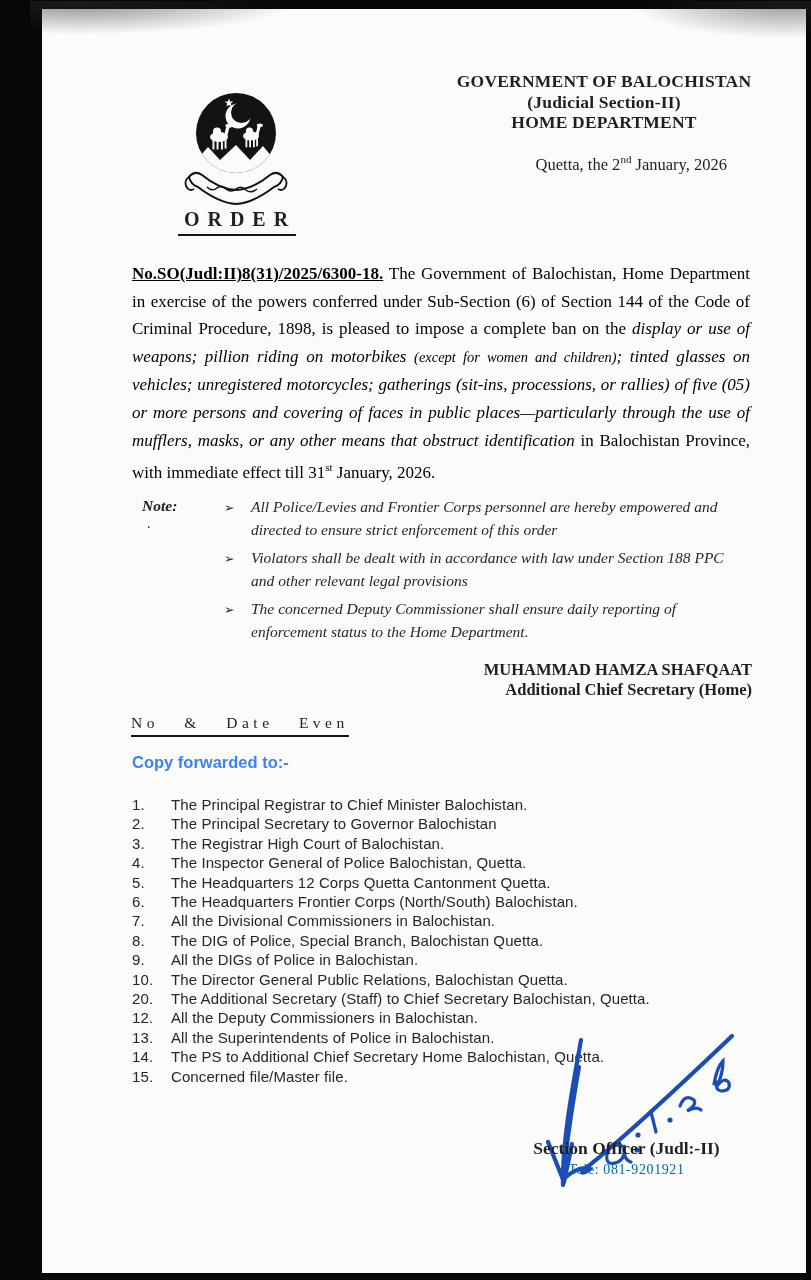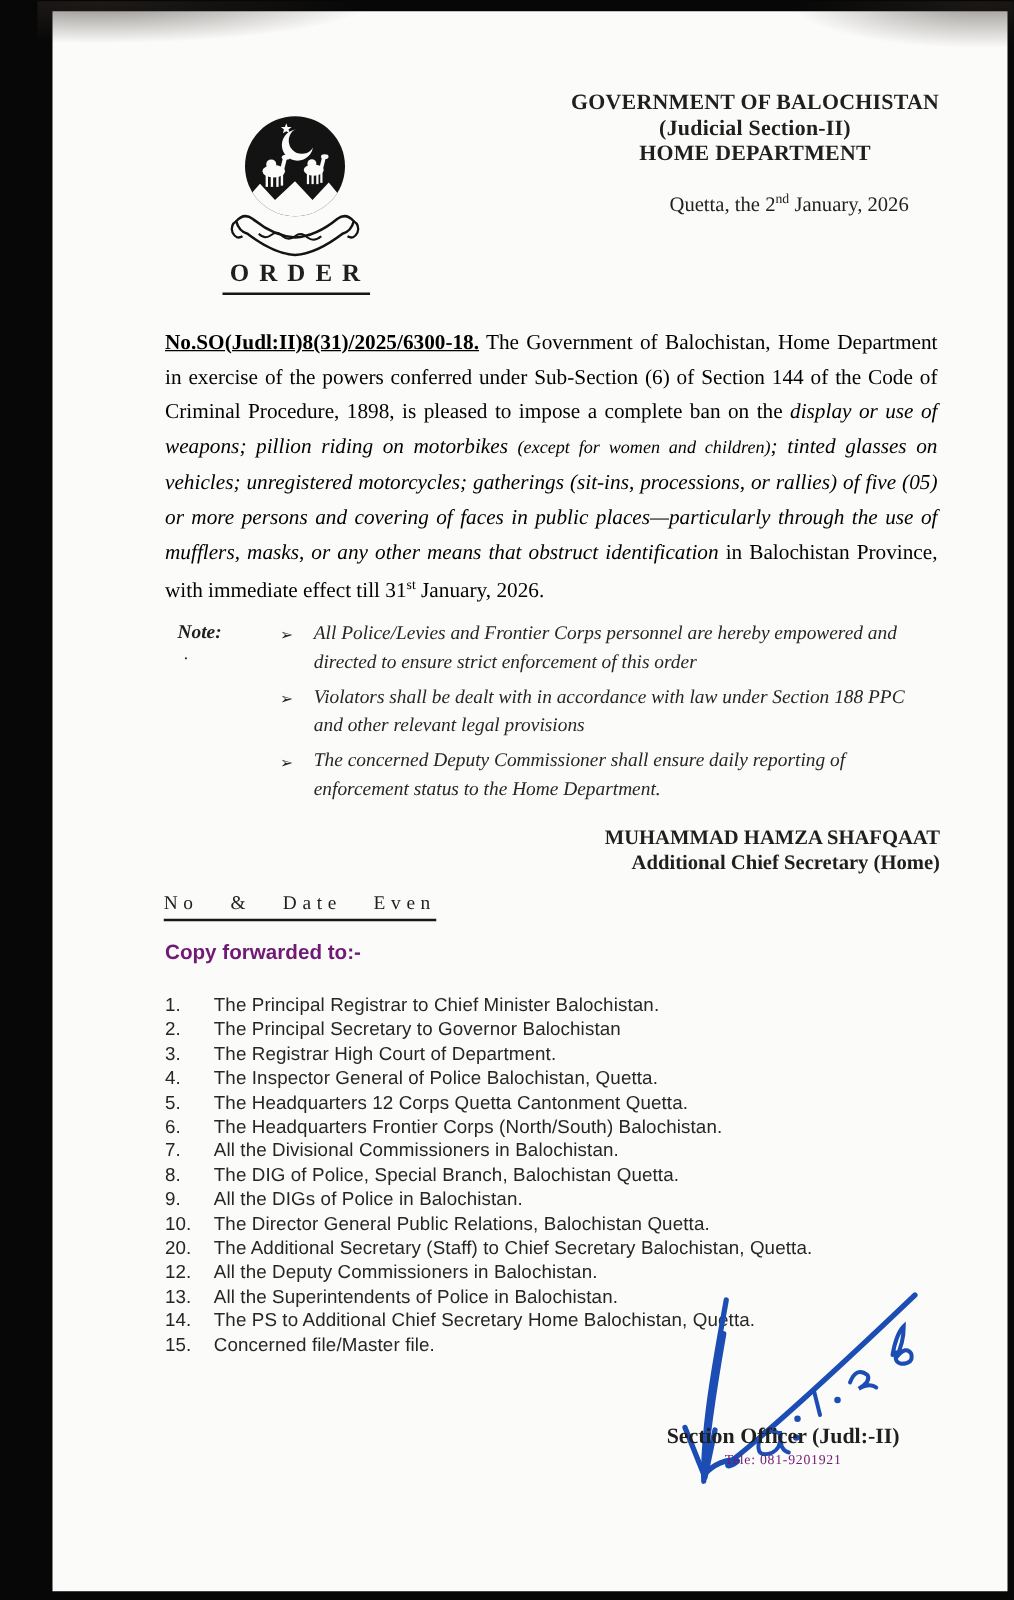"Copy forwarded to:-" .copy-heading { color: #701a75 -> #3b82f6 }
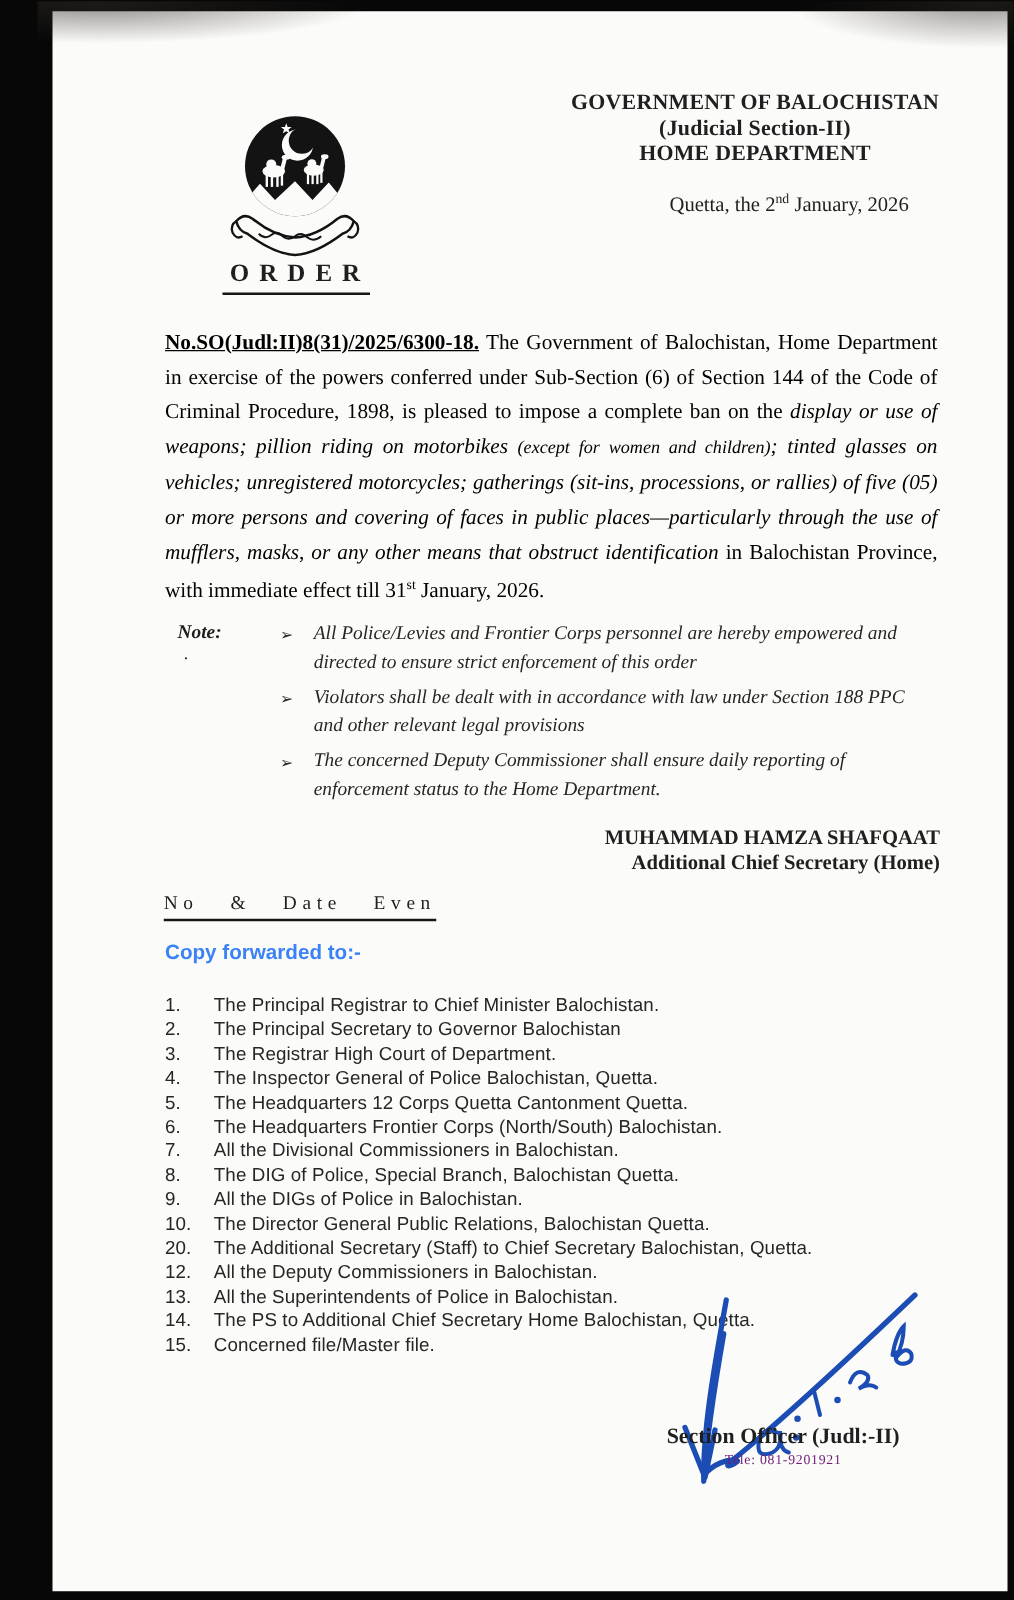"The Registrar High Court of" span.rec-text { text: Department -> Balochistan }
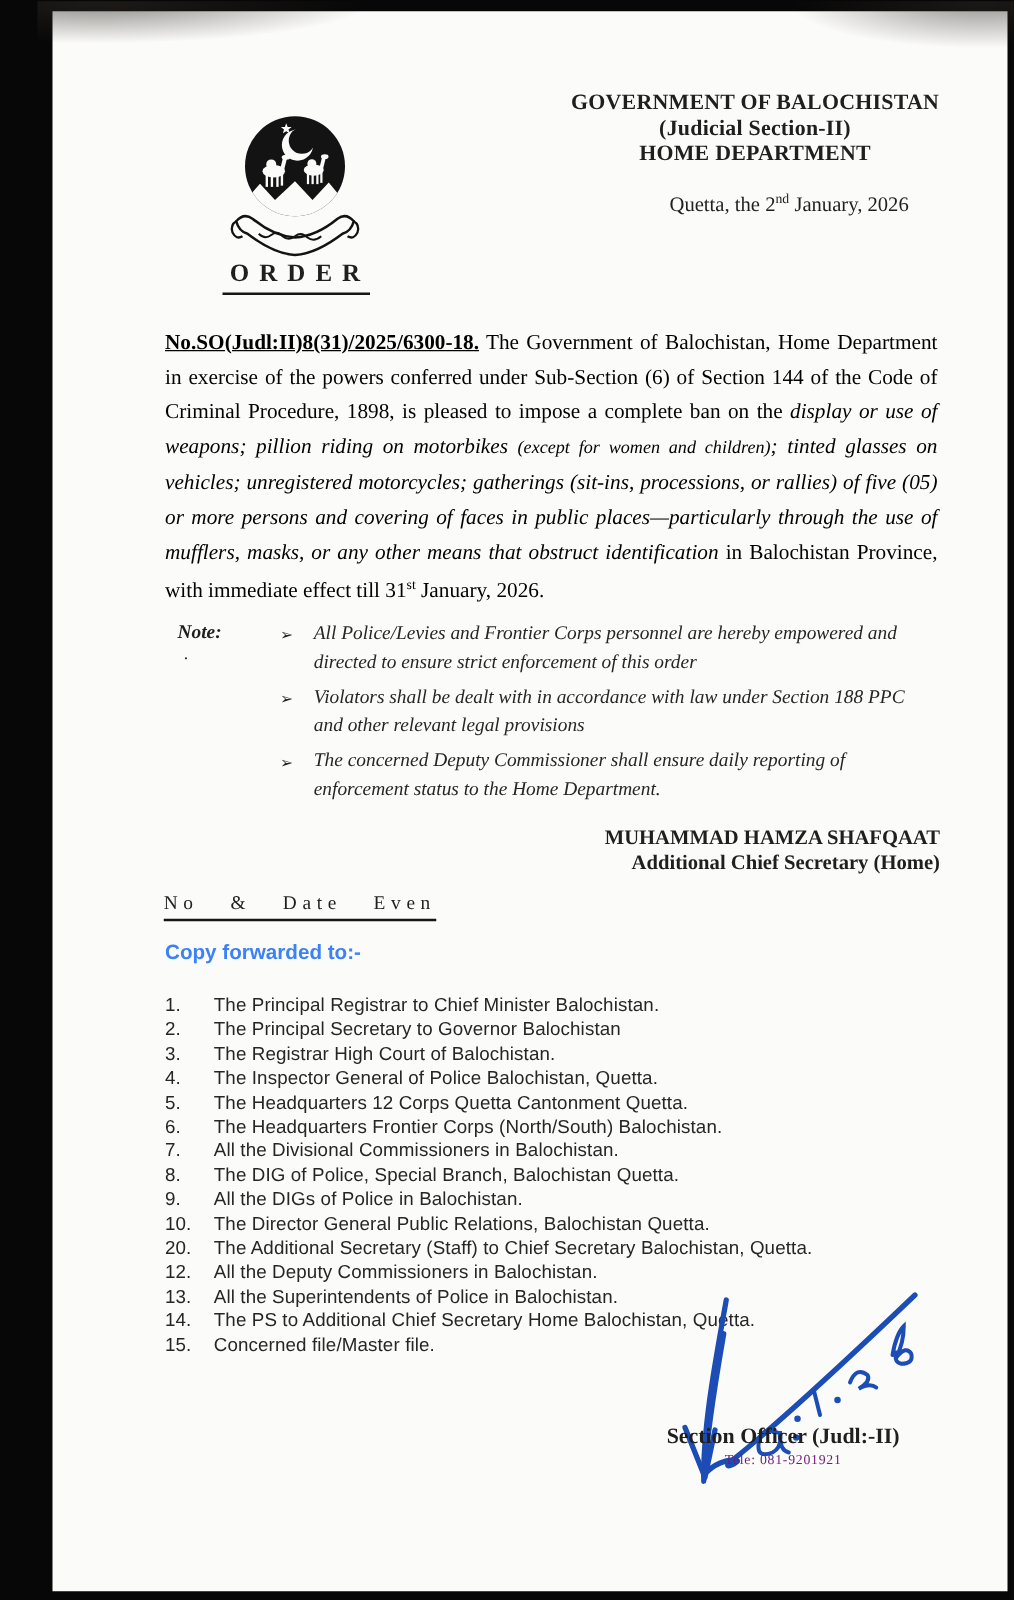"Tele: 081-9201921" .officer-tele { color: #701a75 -> #0369a1; font-size: 11px -> 14px }
